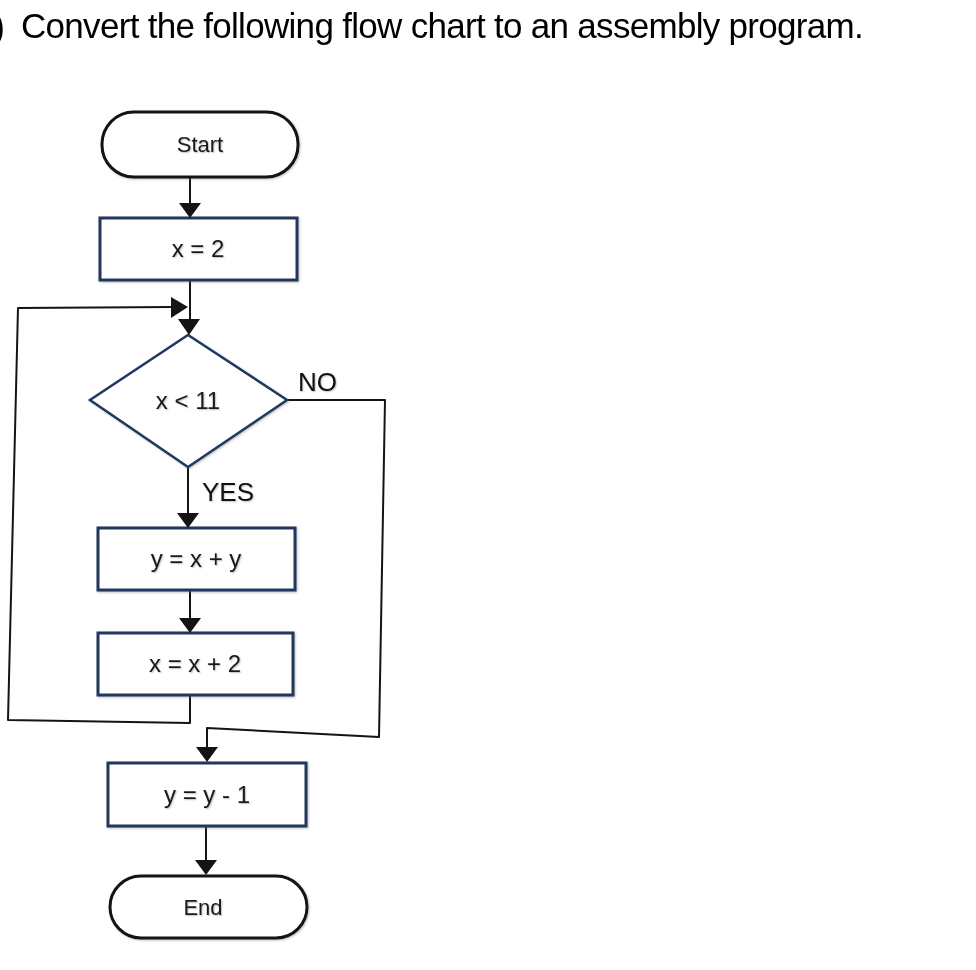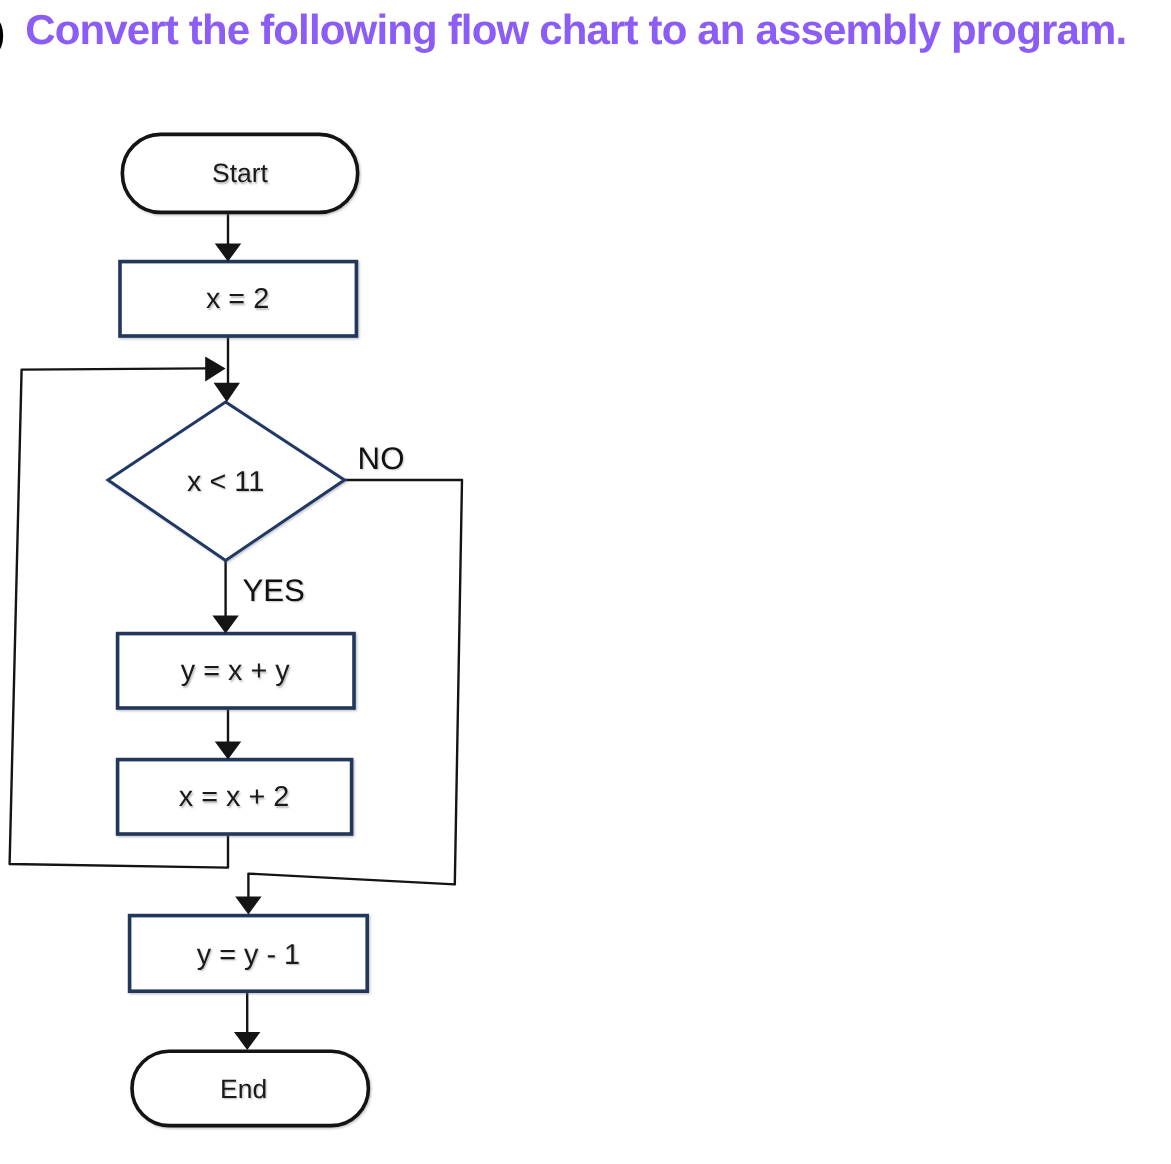"Convert the following flow chart" .title { color: #8b5cf6 -> #000000; font-weight: 700 -> 400 }
